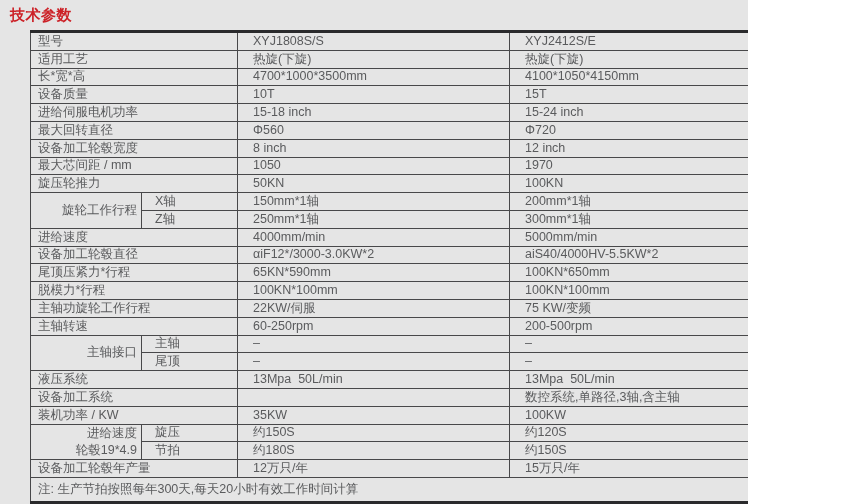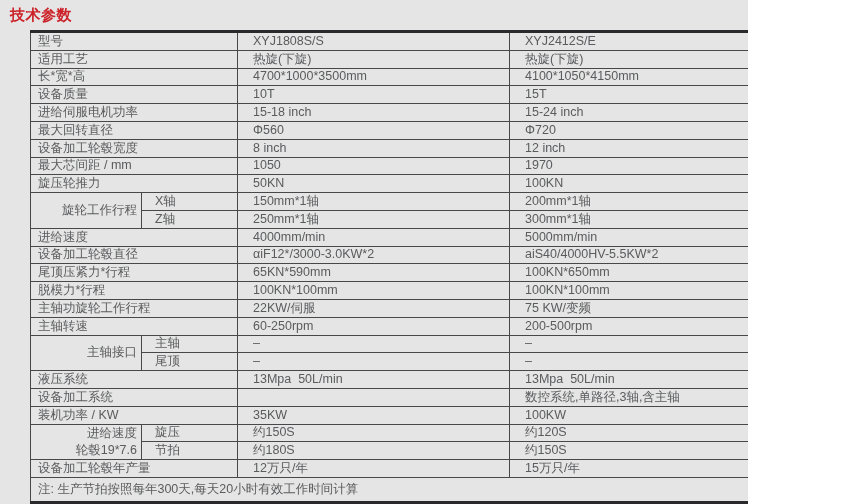"轮毂19*7.6" div.label-line { text: 7.6 -> 4.9 }
